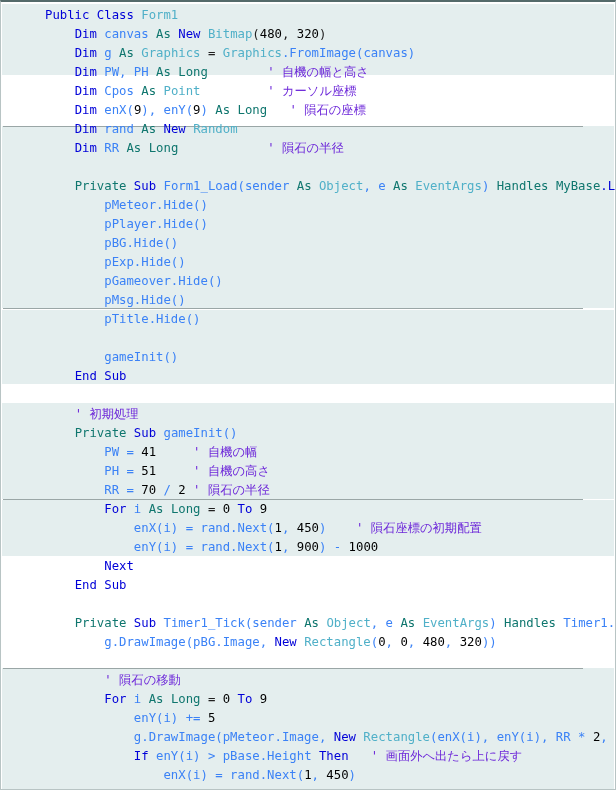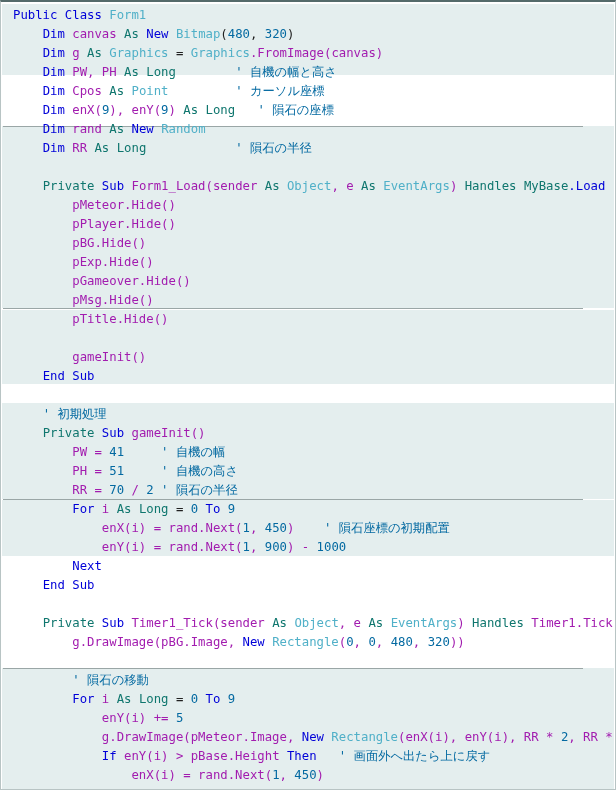"Public Class Form1" .line { margin-left: none -> 32px }
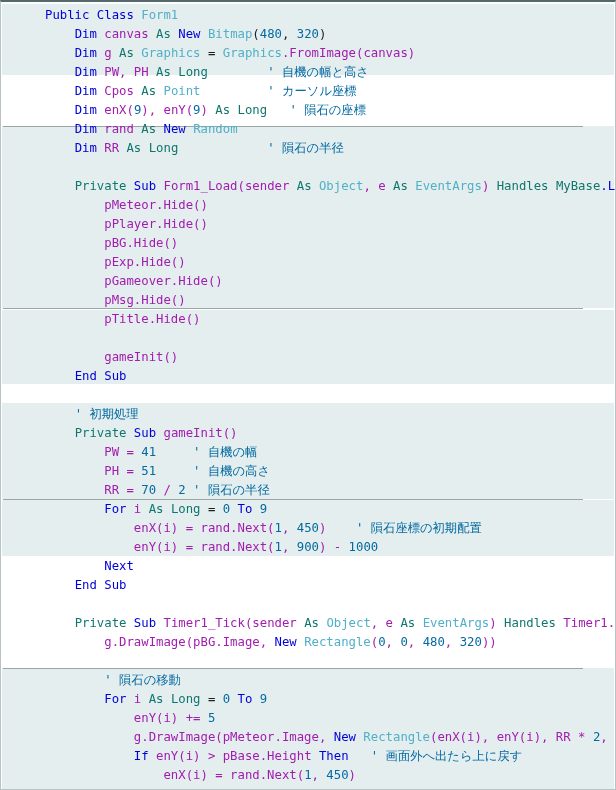"canvas" .ident { color: #a21caf -> #3b82f6 }
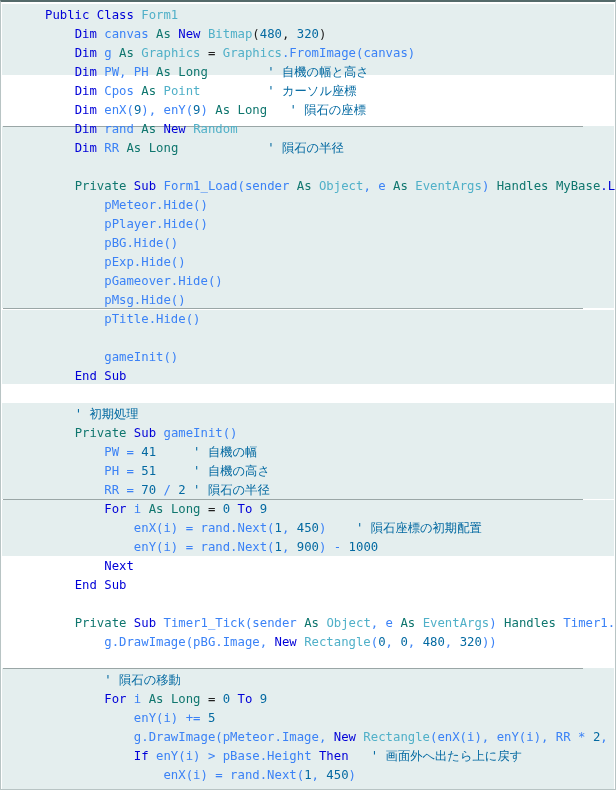"480" .num { color: #0369a1 -> #000000 }
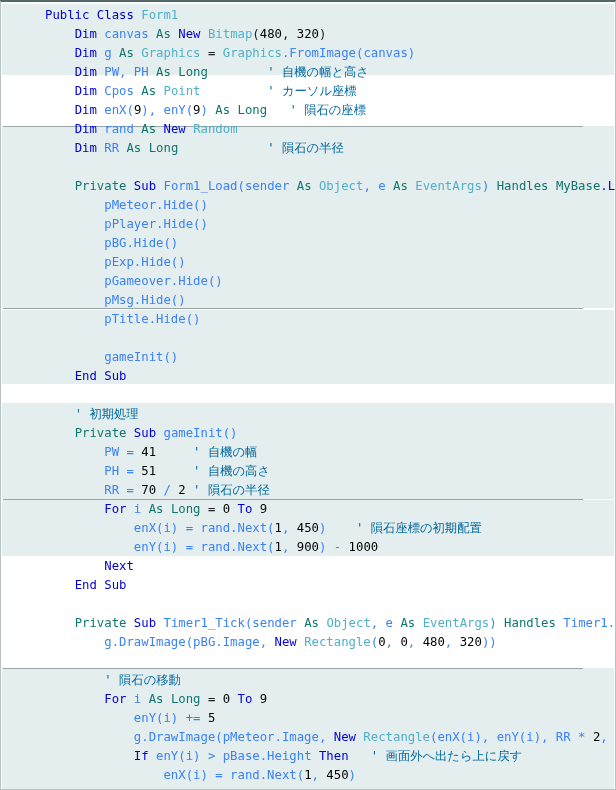"' 自機の幅と高さ" .cmt { color: #0369a1 -> #6d28d9 }
